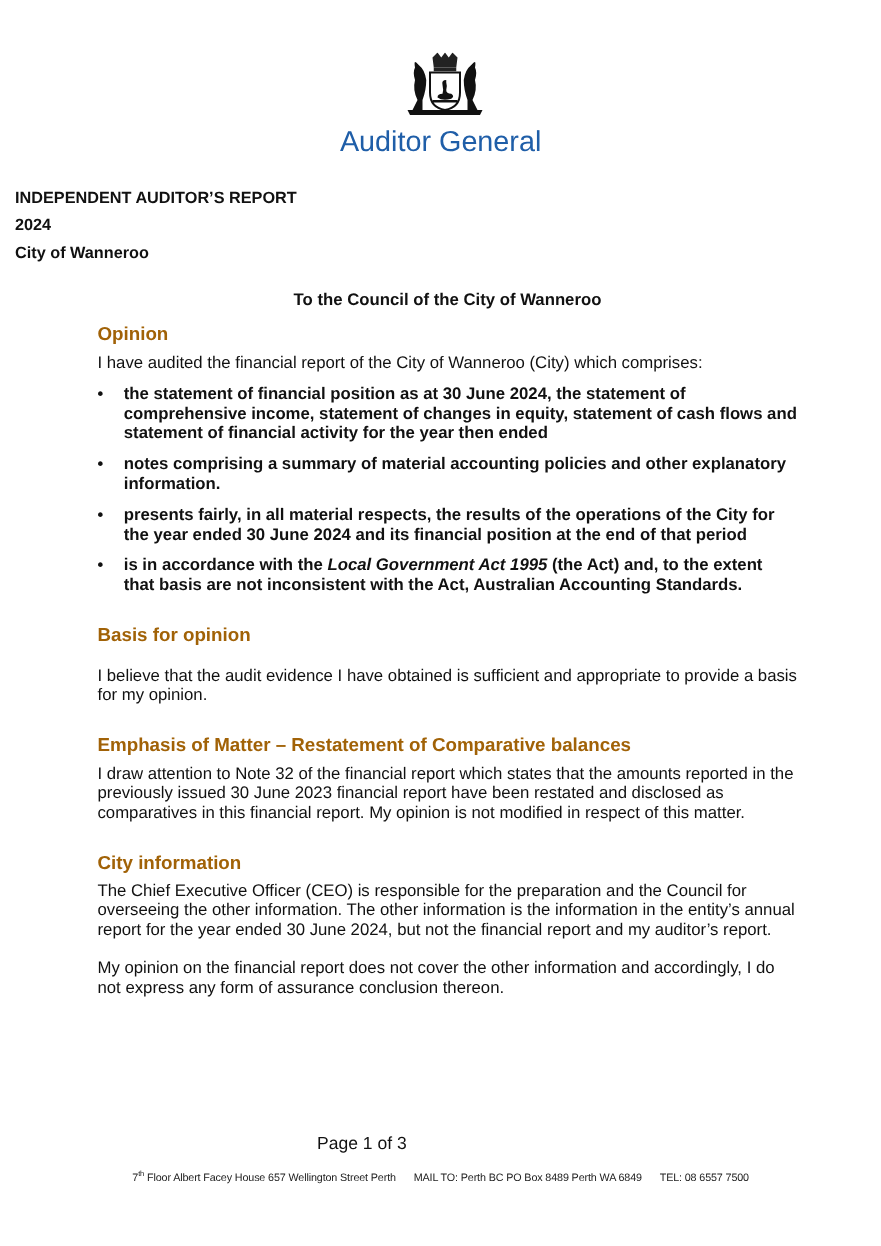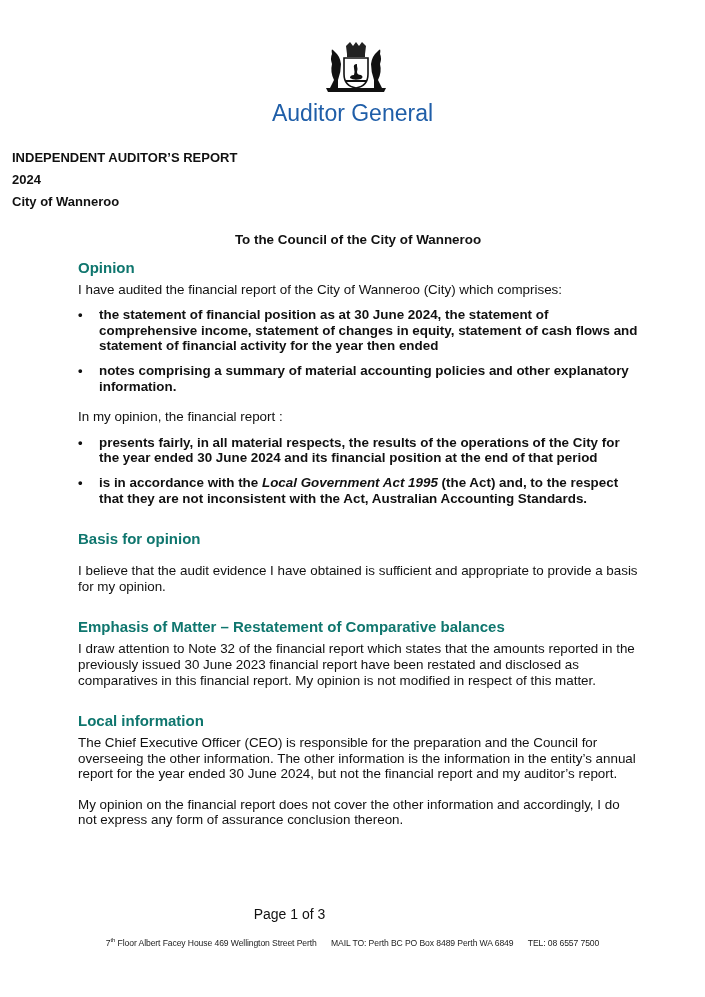"Opinion" h2 { color: #0f766e -> #a16207 }
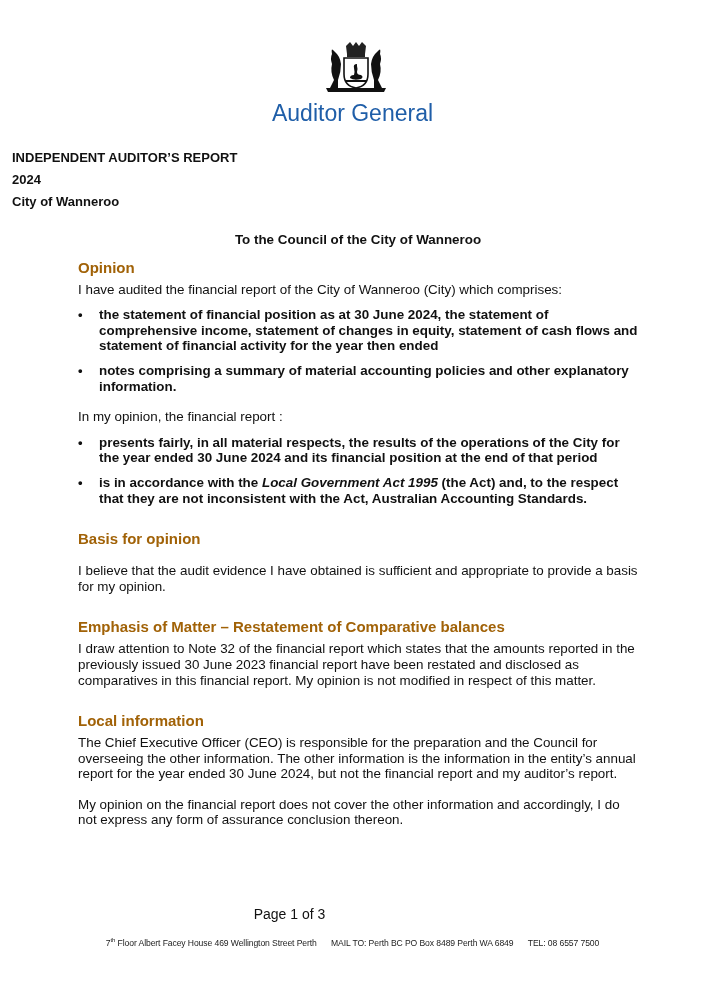"In my opinion, the financial" p.para-gap { html: <p>In my opinion, the financial report :</p> -> none }
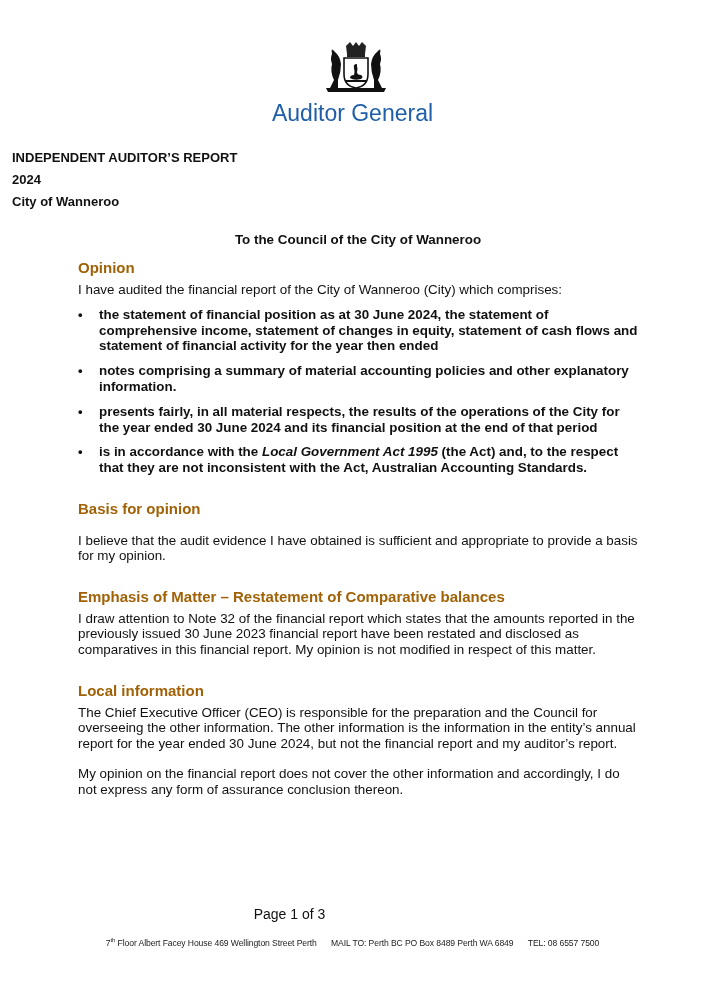"(the Act) and, to the" span { text: respect that they -> extent that basis }
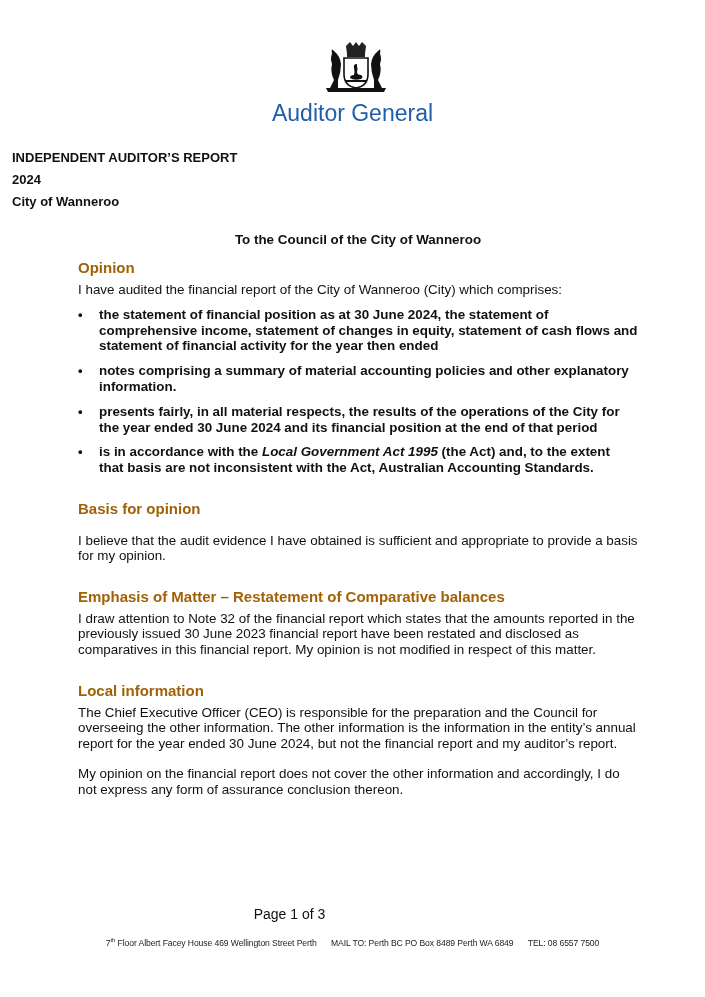"Local information" h2 { text: Local -> City }
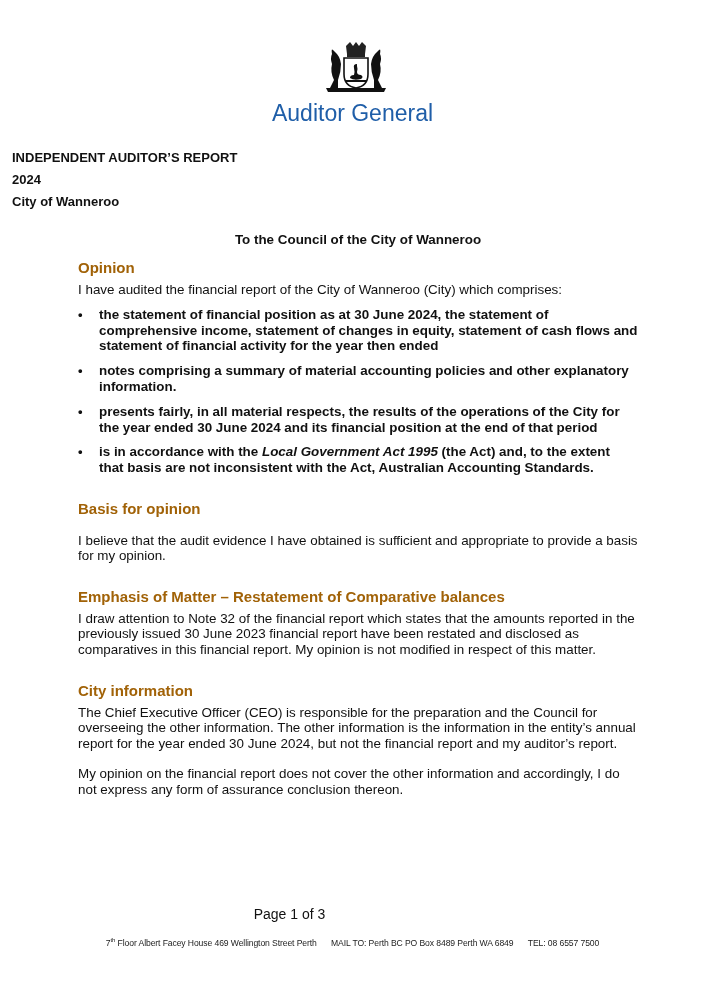"Floor Albert Facey House 469" b { text: 469 -> 657 }
